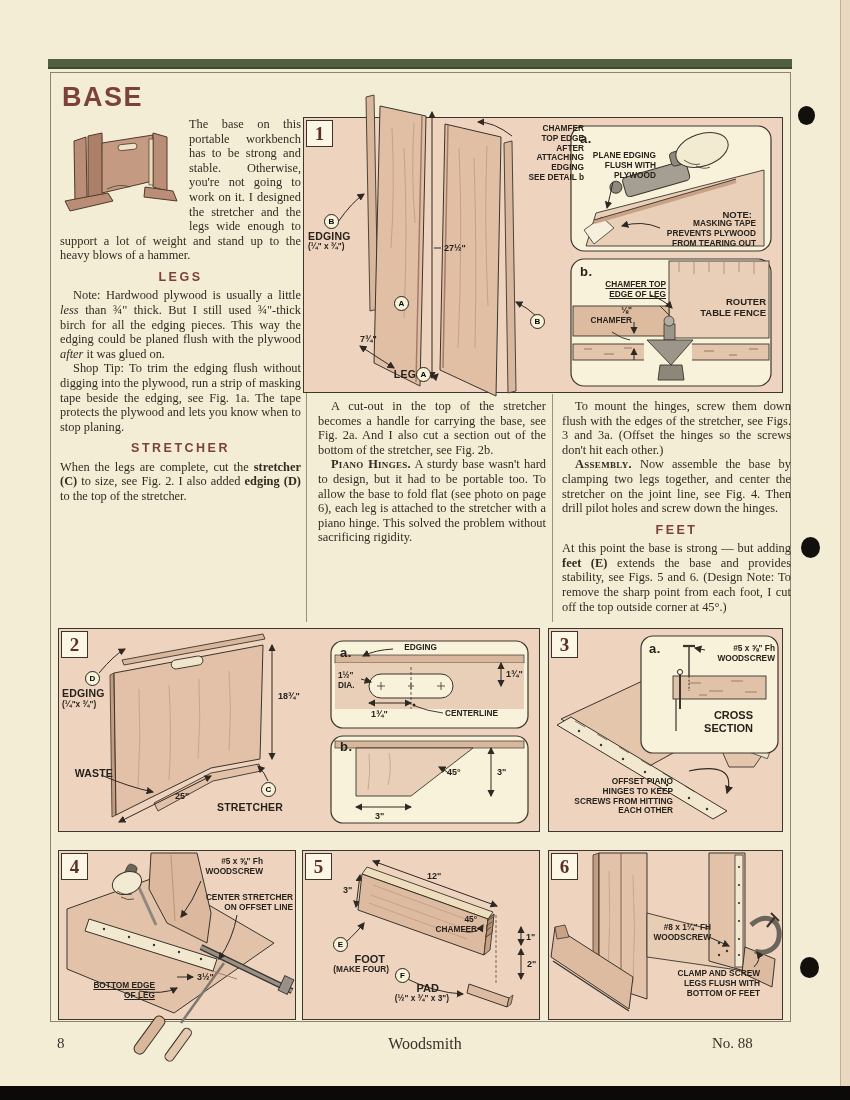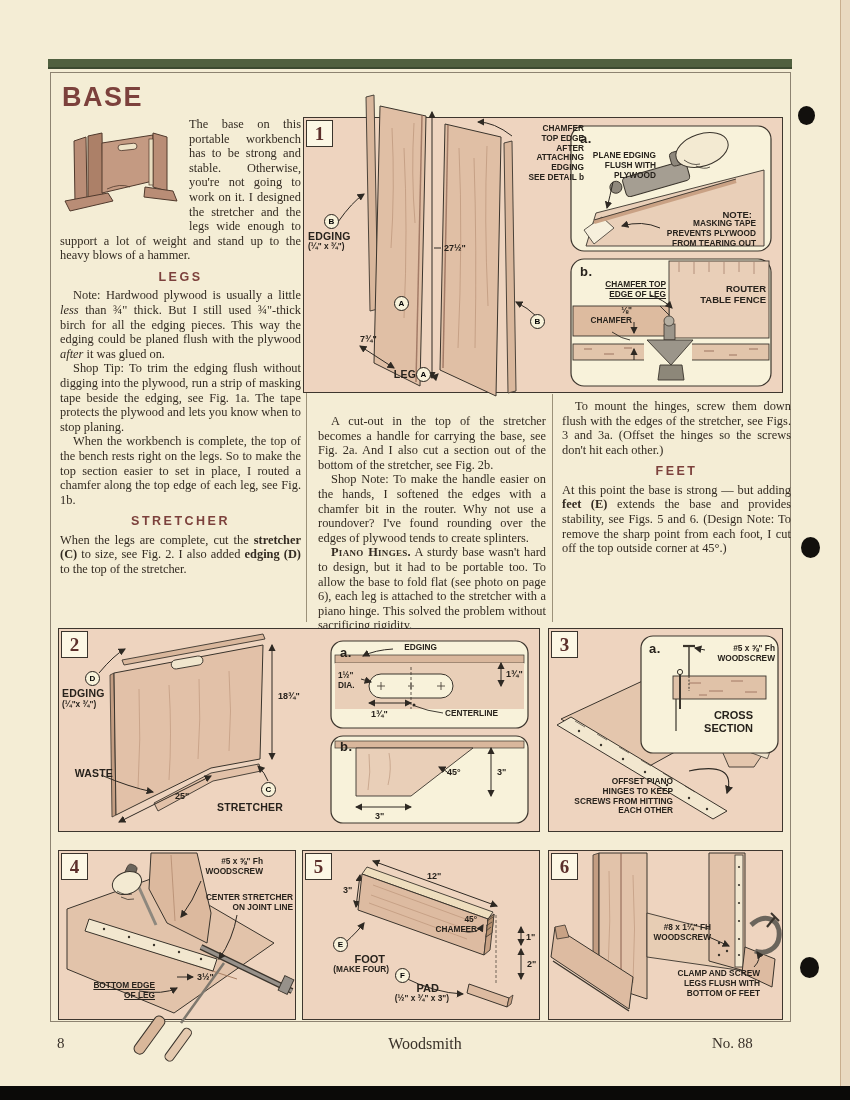"ROUTER" div.lbl { top: 165px -> 178px }
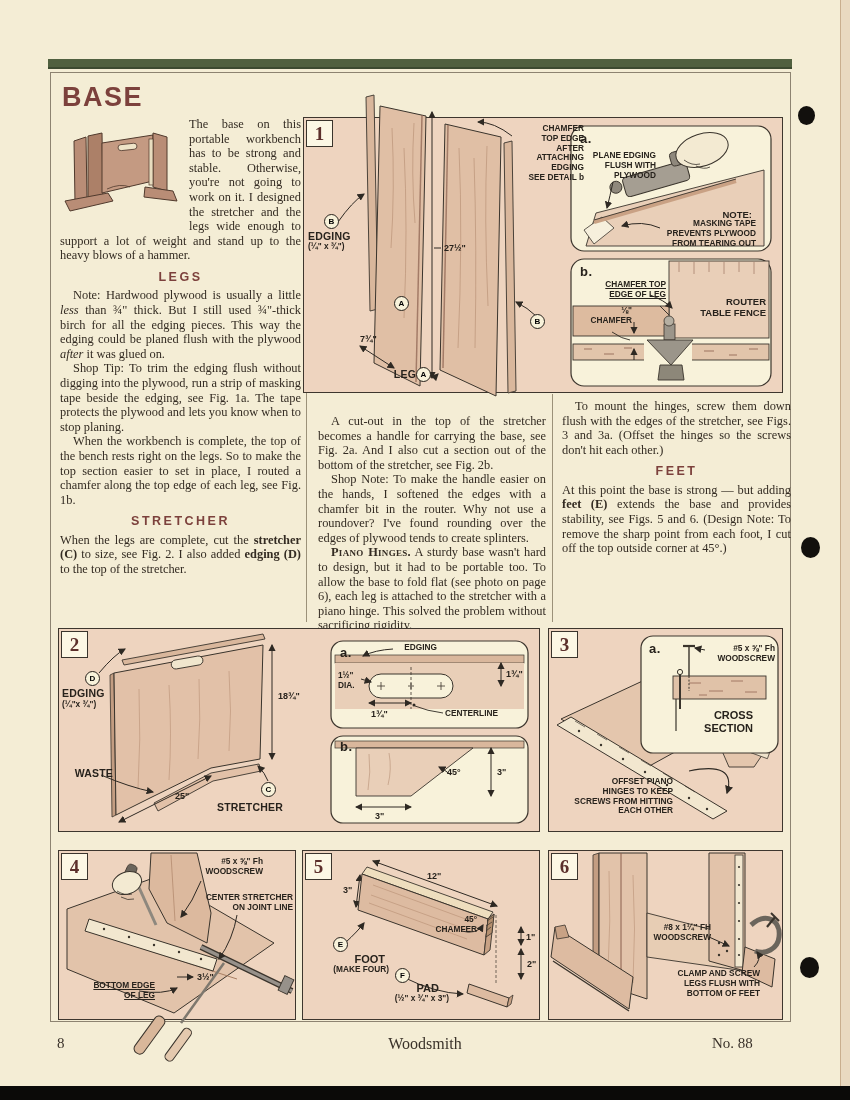"A cut-out in the top" div.col { margin-top: 15px -> none }
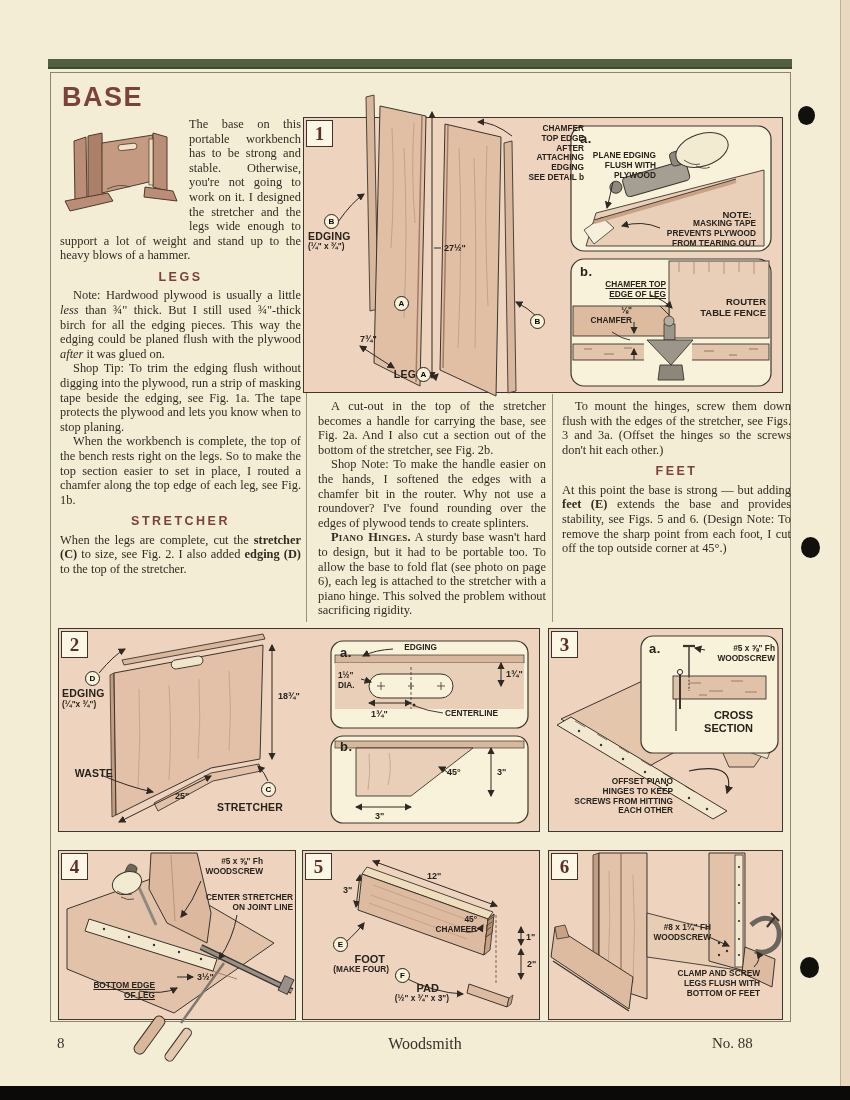"When the workbench is complete," p.bp { html: <p><span>When the workbench is complete, the top of the bench rests right on the legs. So to make the top section easier to set in place, I routed a chamfer along the top edge of each leg, see Fig. 1b.</span></p> -> none }
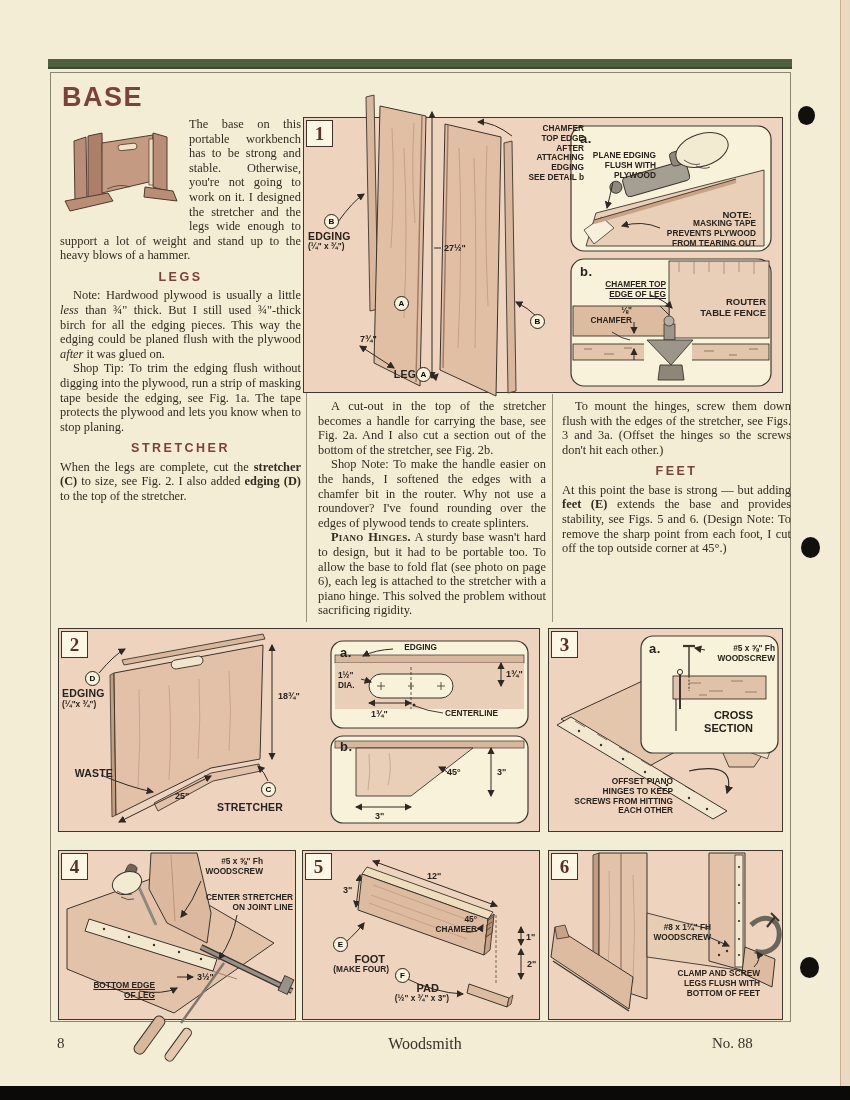"Shop Note: To make the" p.bp { html: <p><span>Shop Note: To make the handle easier on the hands, I softened the edges with a chamfer bit in the router. Why not use a roundover? I've found rounding over the edges of plywood tends to create splinters.</span></p> -> none }
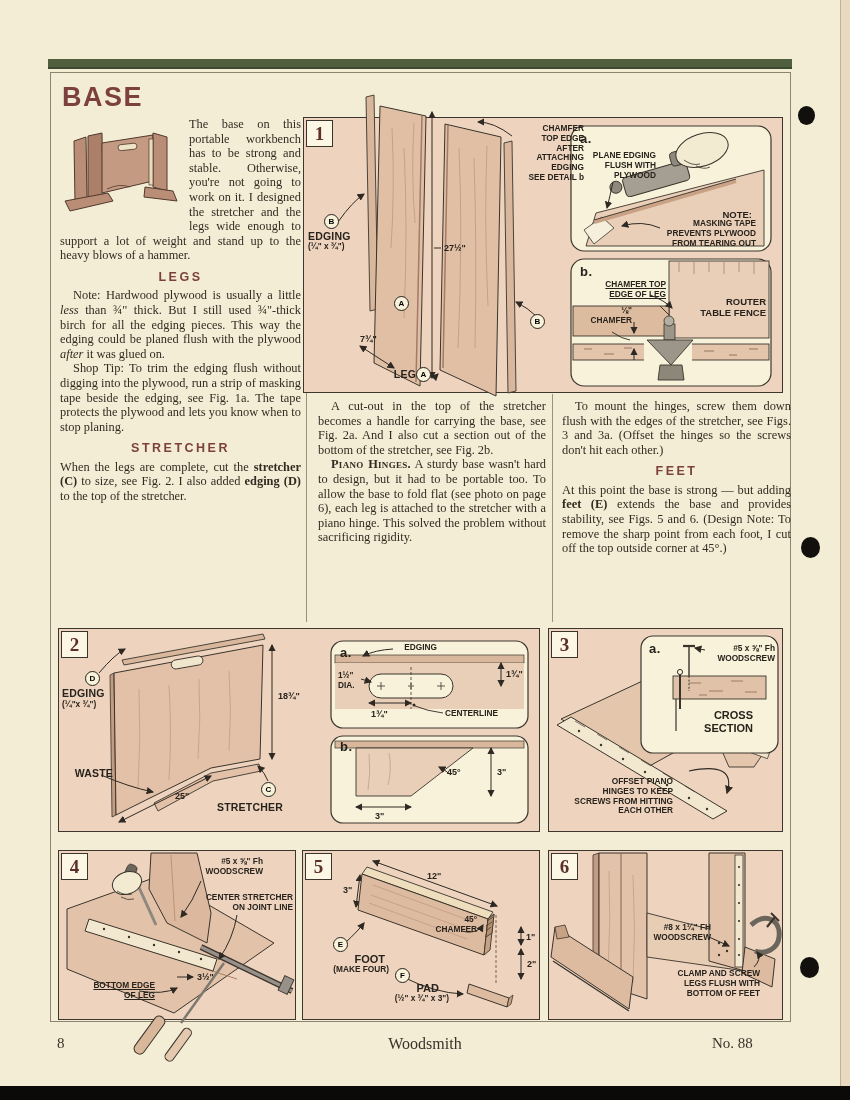"Assembly. Now assemble the base" p.bp { html: none -> <p><span>Assembly.</span><span> Now assemble the base by clamping two legs together, and center the stretcher on the joint line, see Fig. 4. Then drill pilot holes and screw down the hinges.</span></p> }
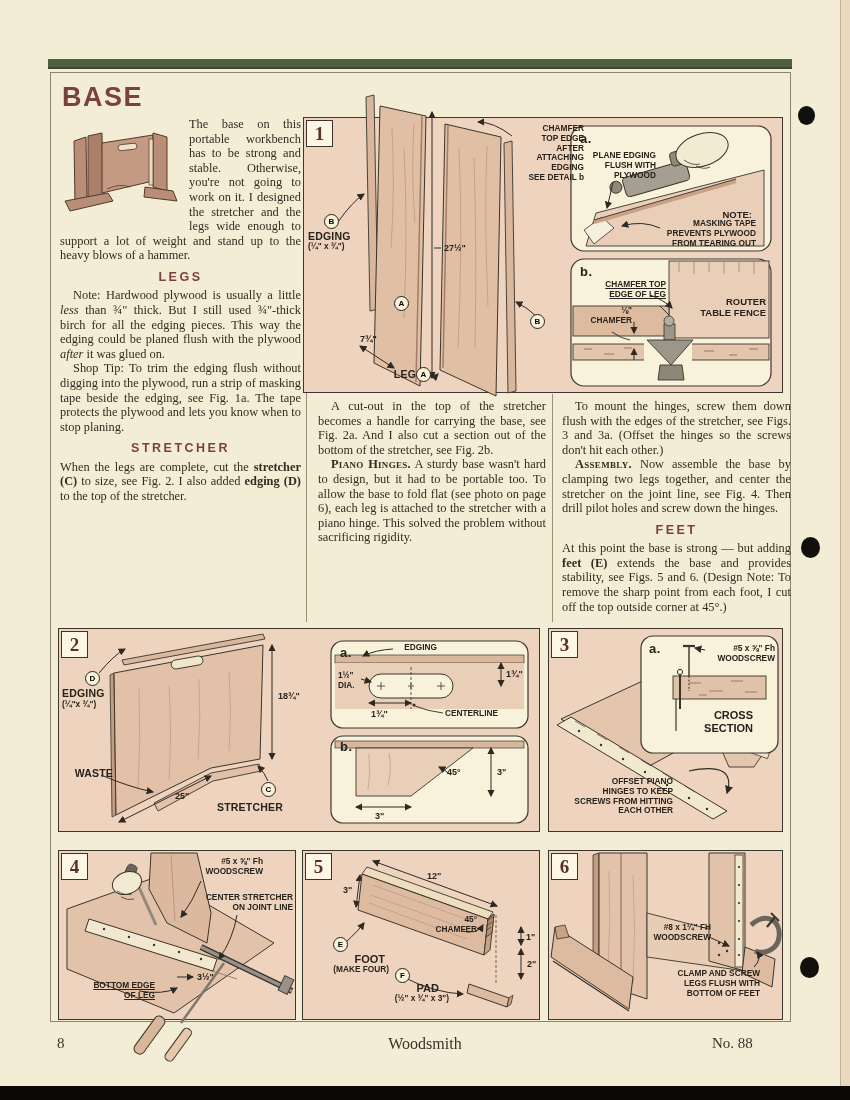"CENTER STRETCHER" div.lbl { text: JOINT -> OFFSET }
